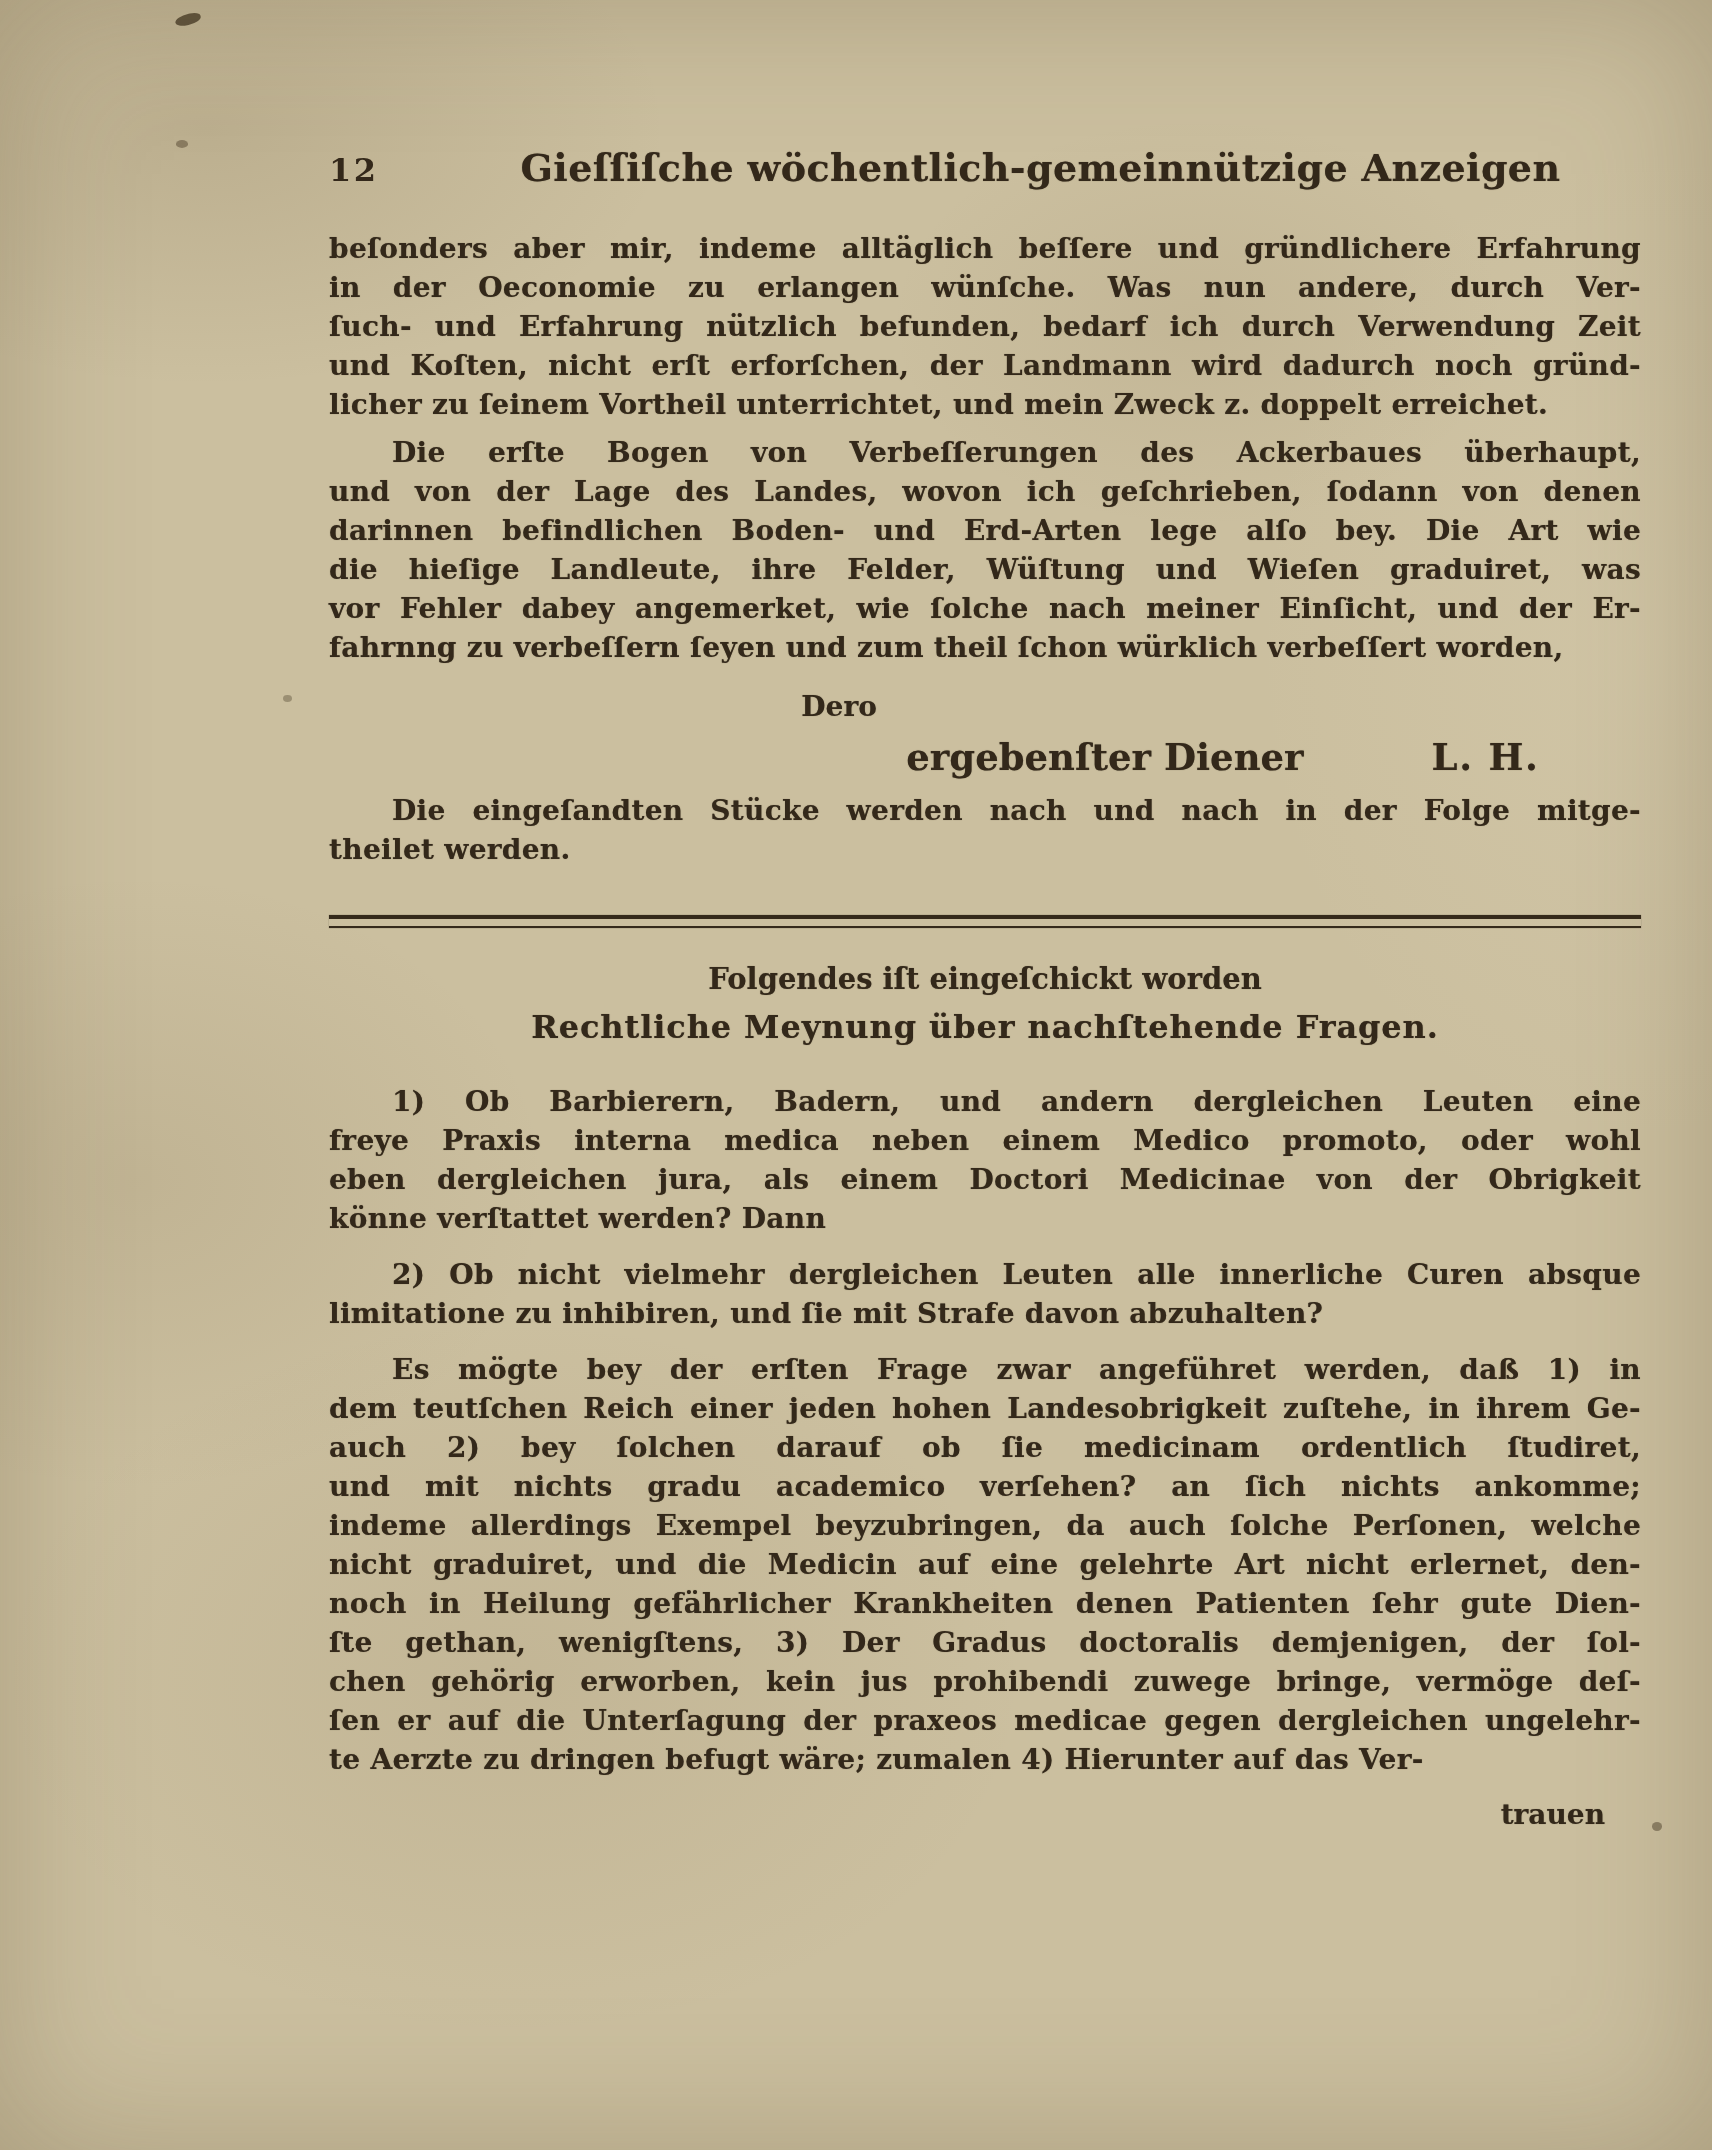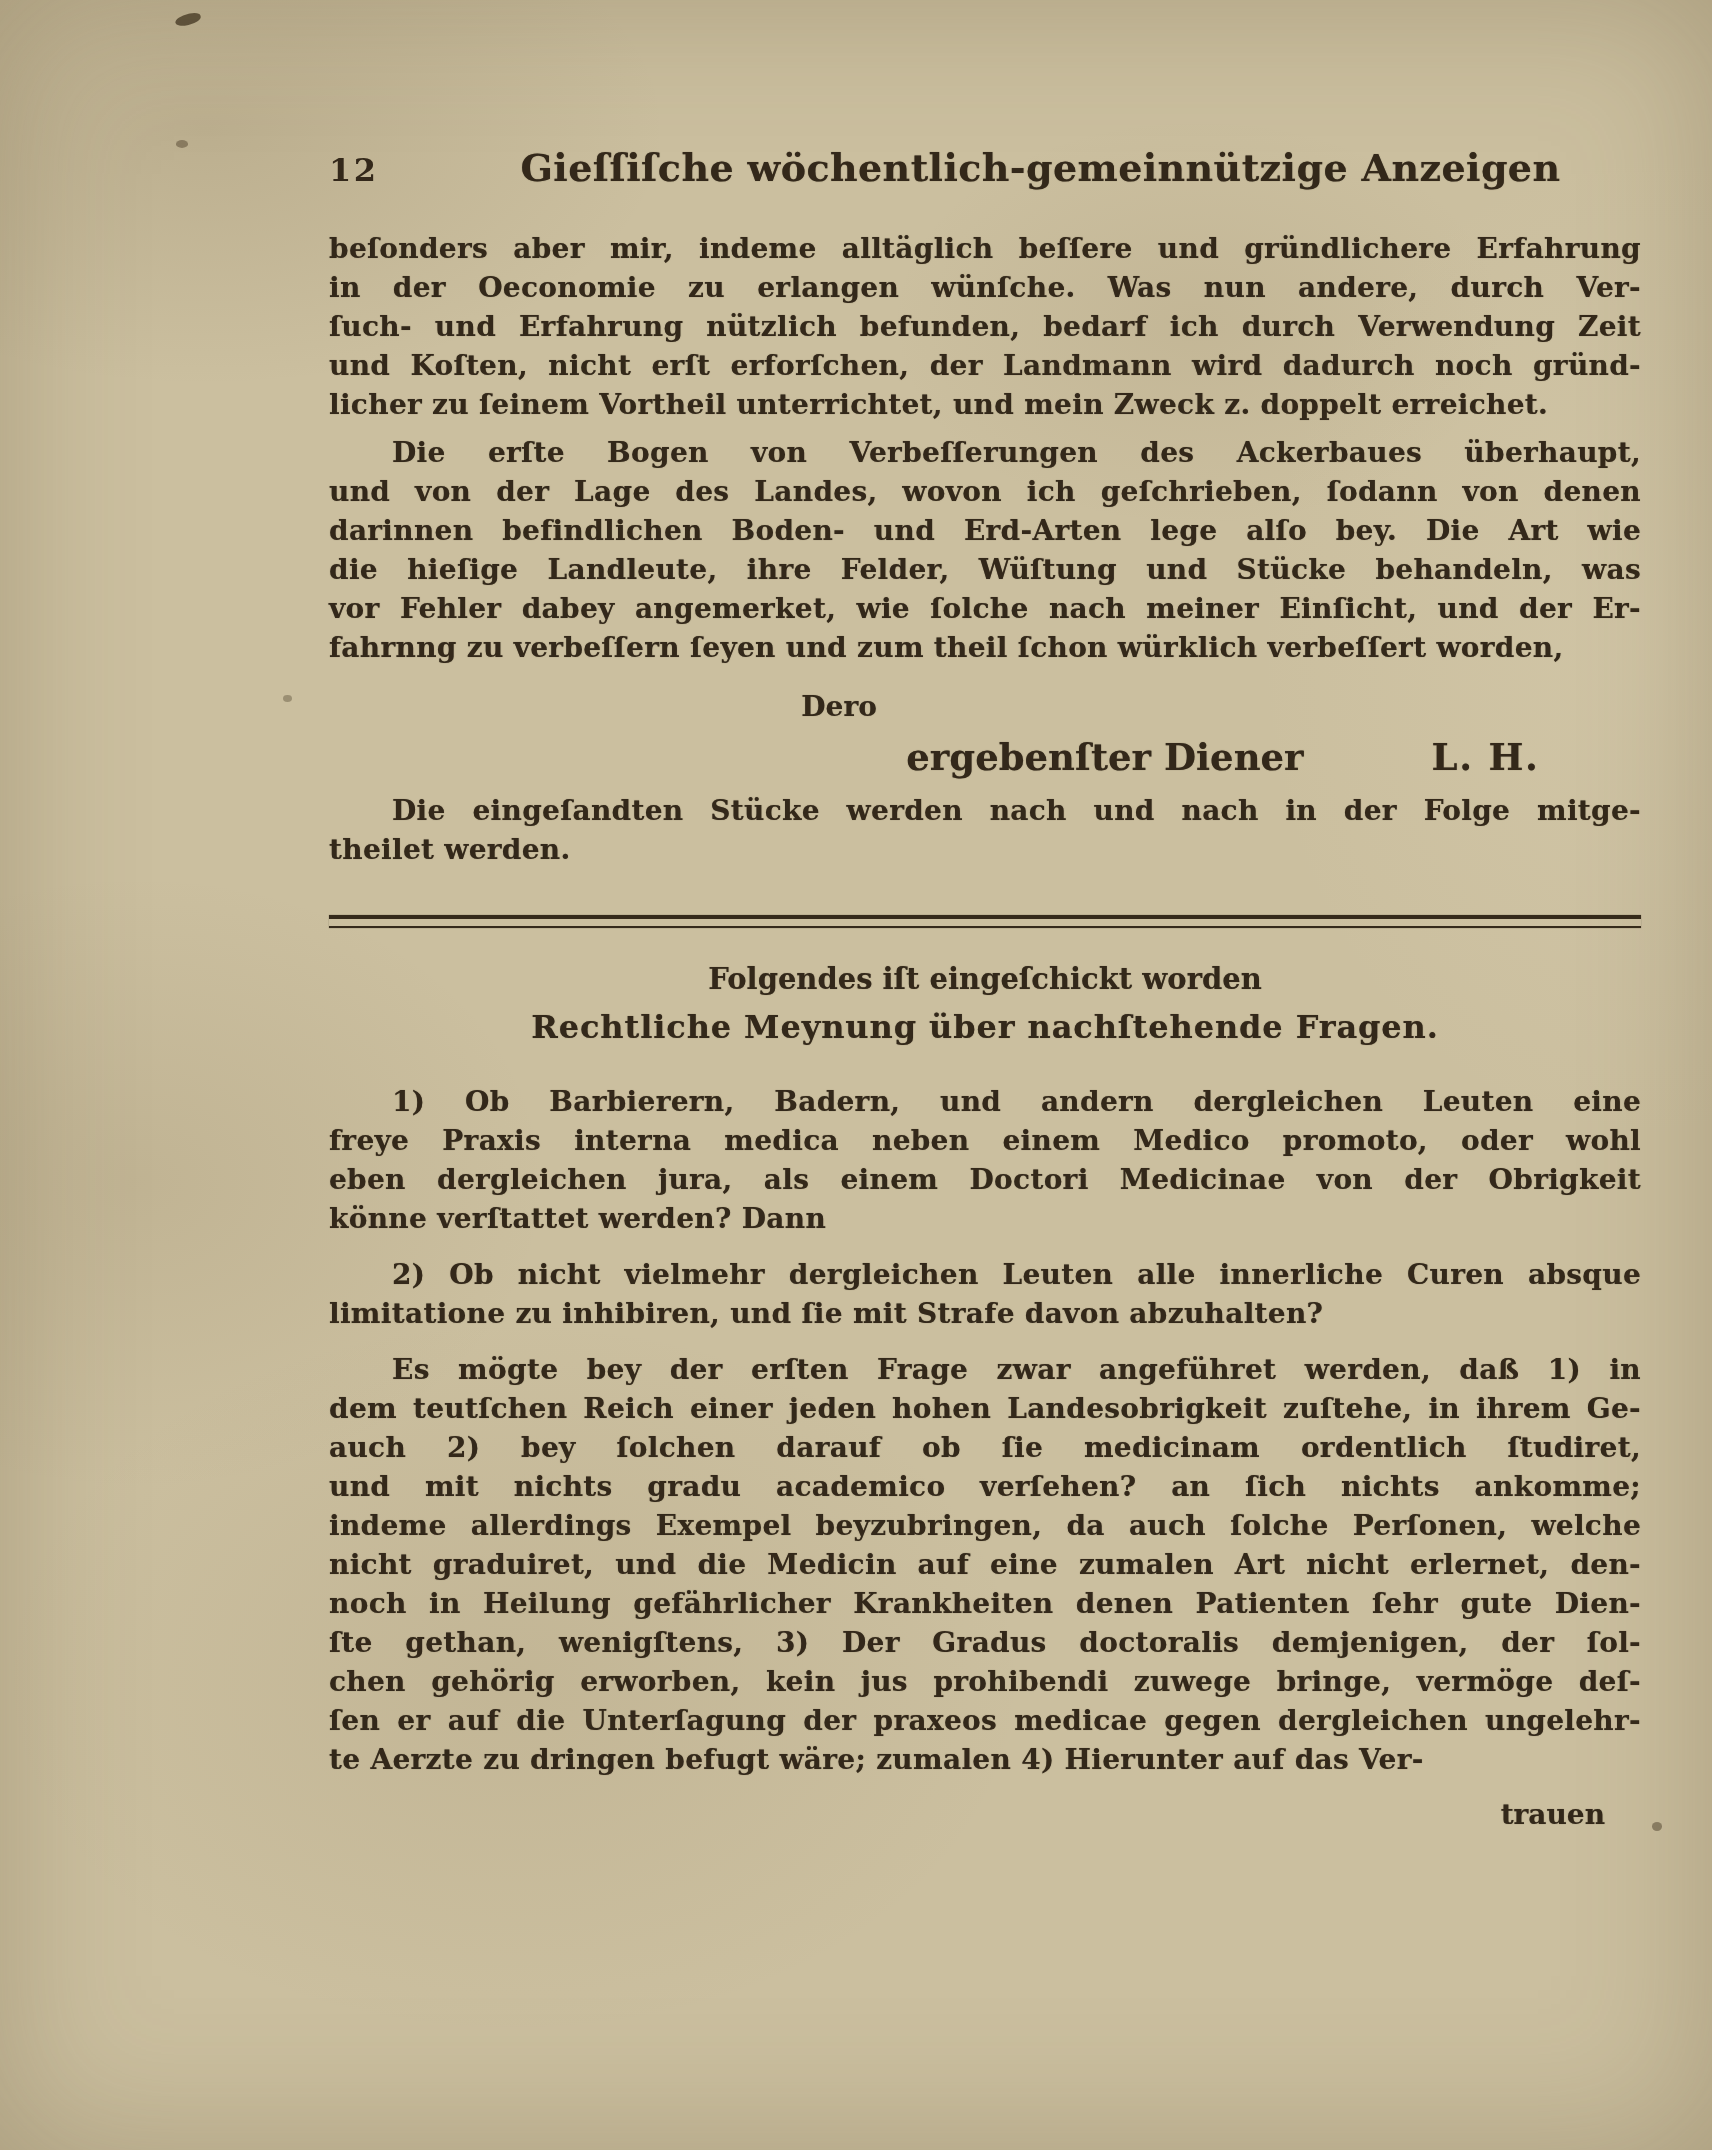"die hieſige Landleute, ihre Felder," div.line { text: Stücke behandeln -> Wieſen graduiret }
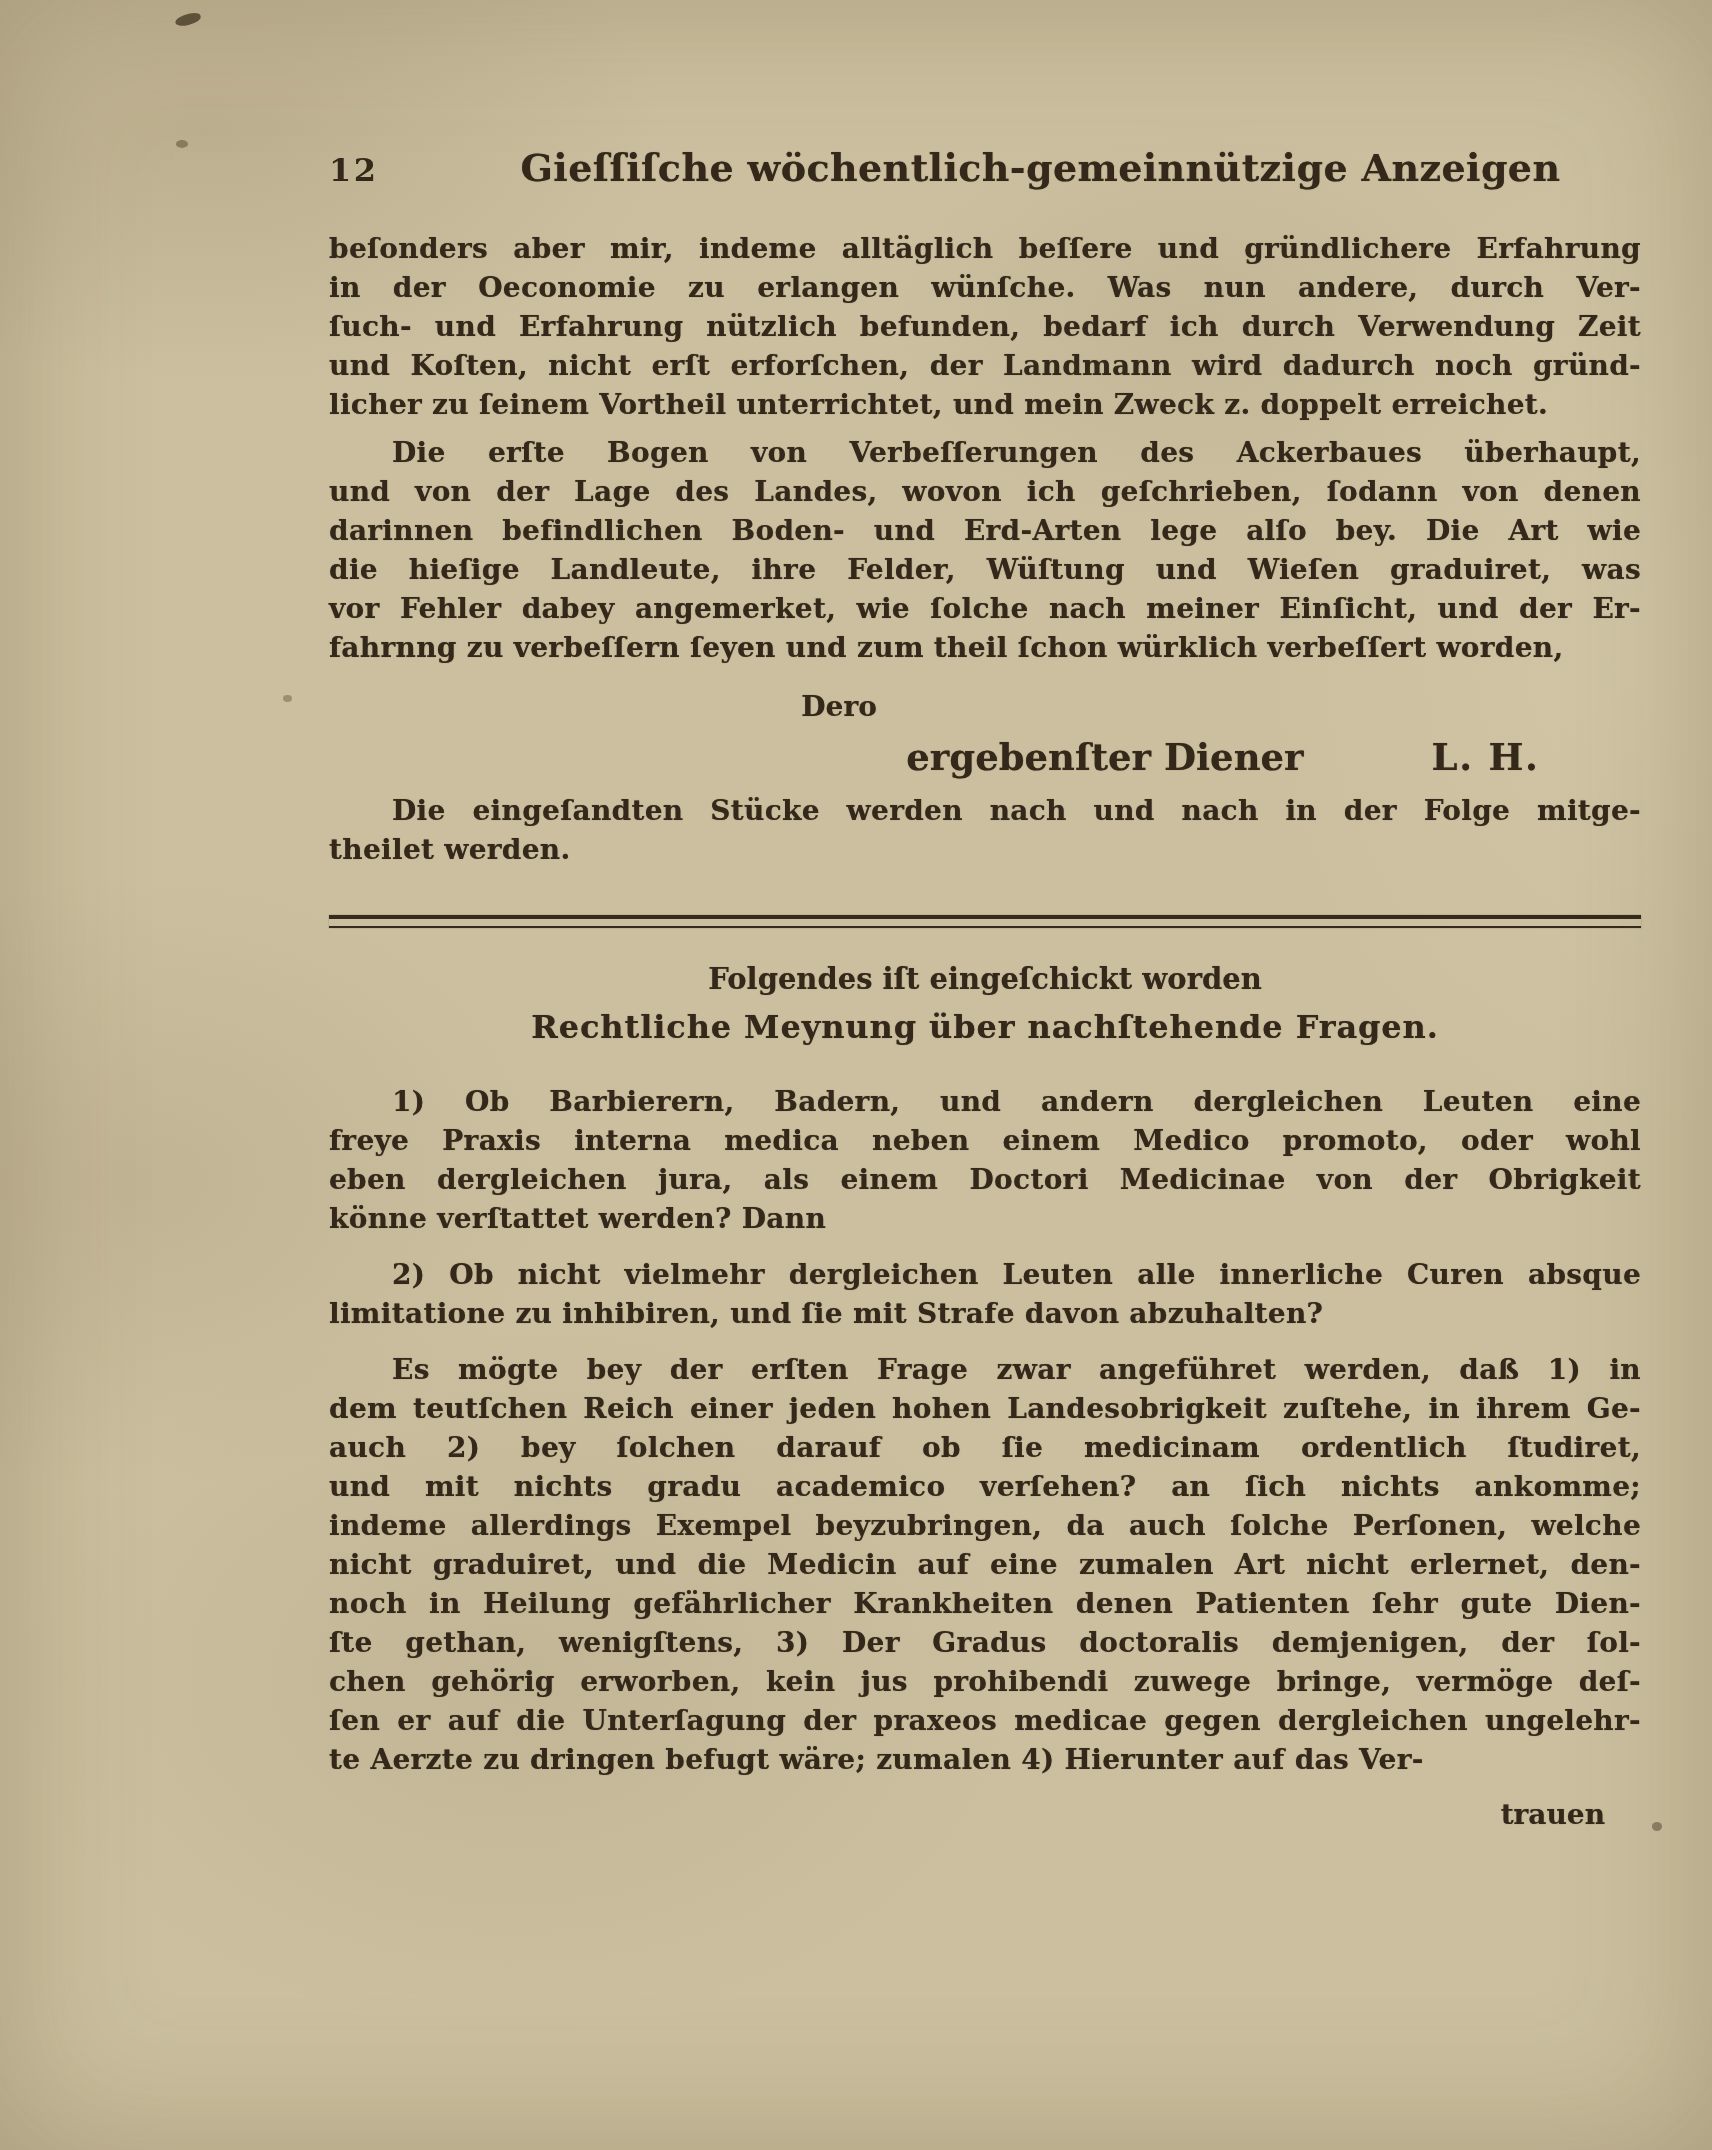"nicht graduiret, und die Medicin" div.line { text: zumalen -> gelehrte }
